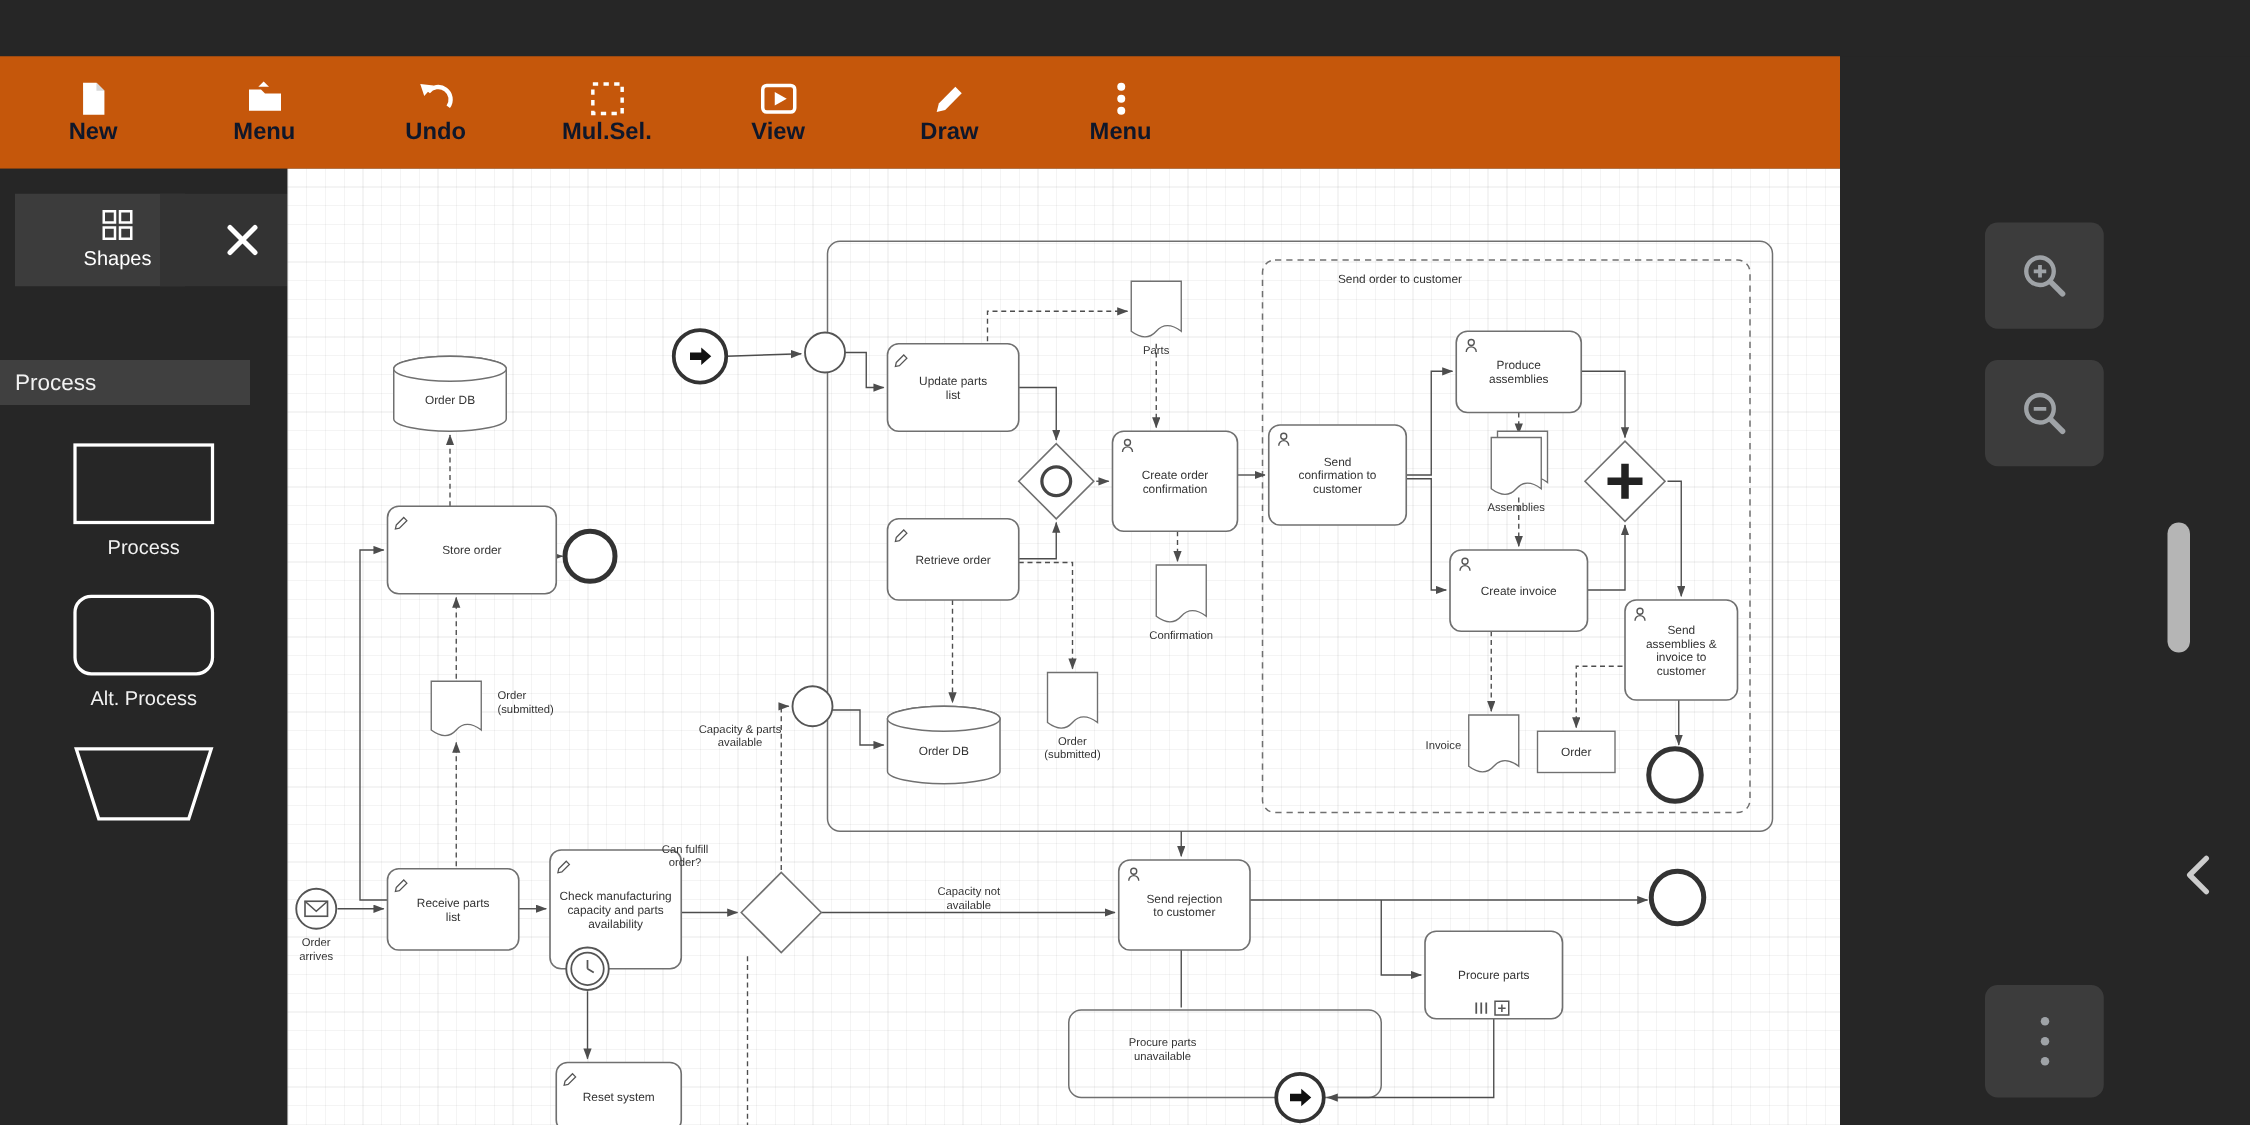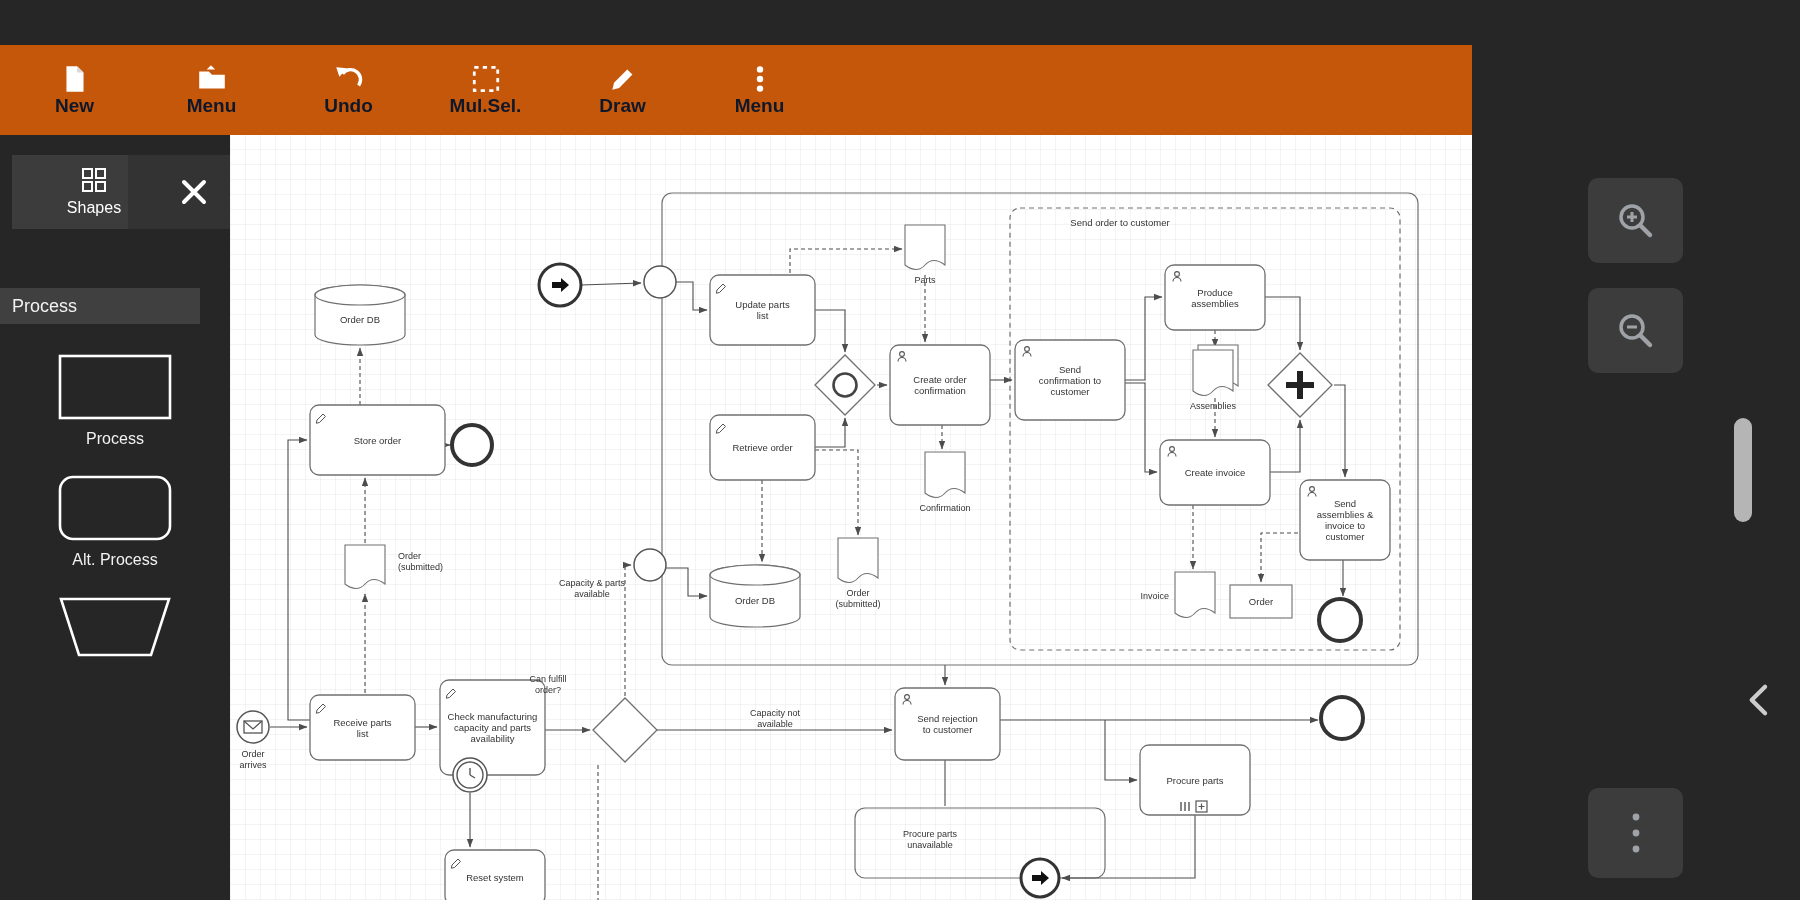"View" div.tb-item { html: none -> <div> <svg> <rect></rect> <polygon></polygon> </svg> <div>View</div> </div> }
